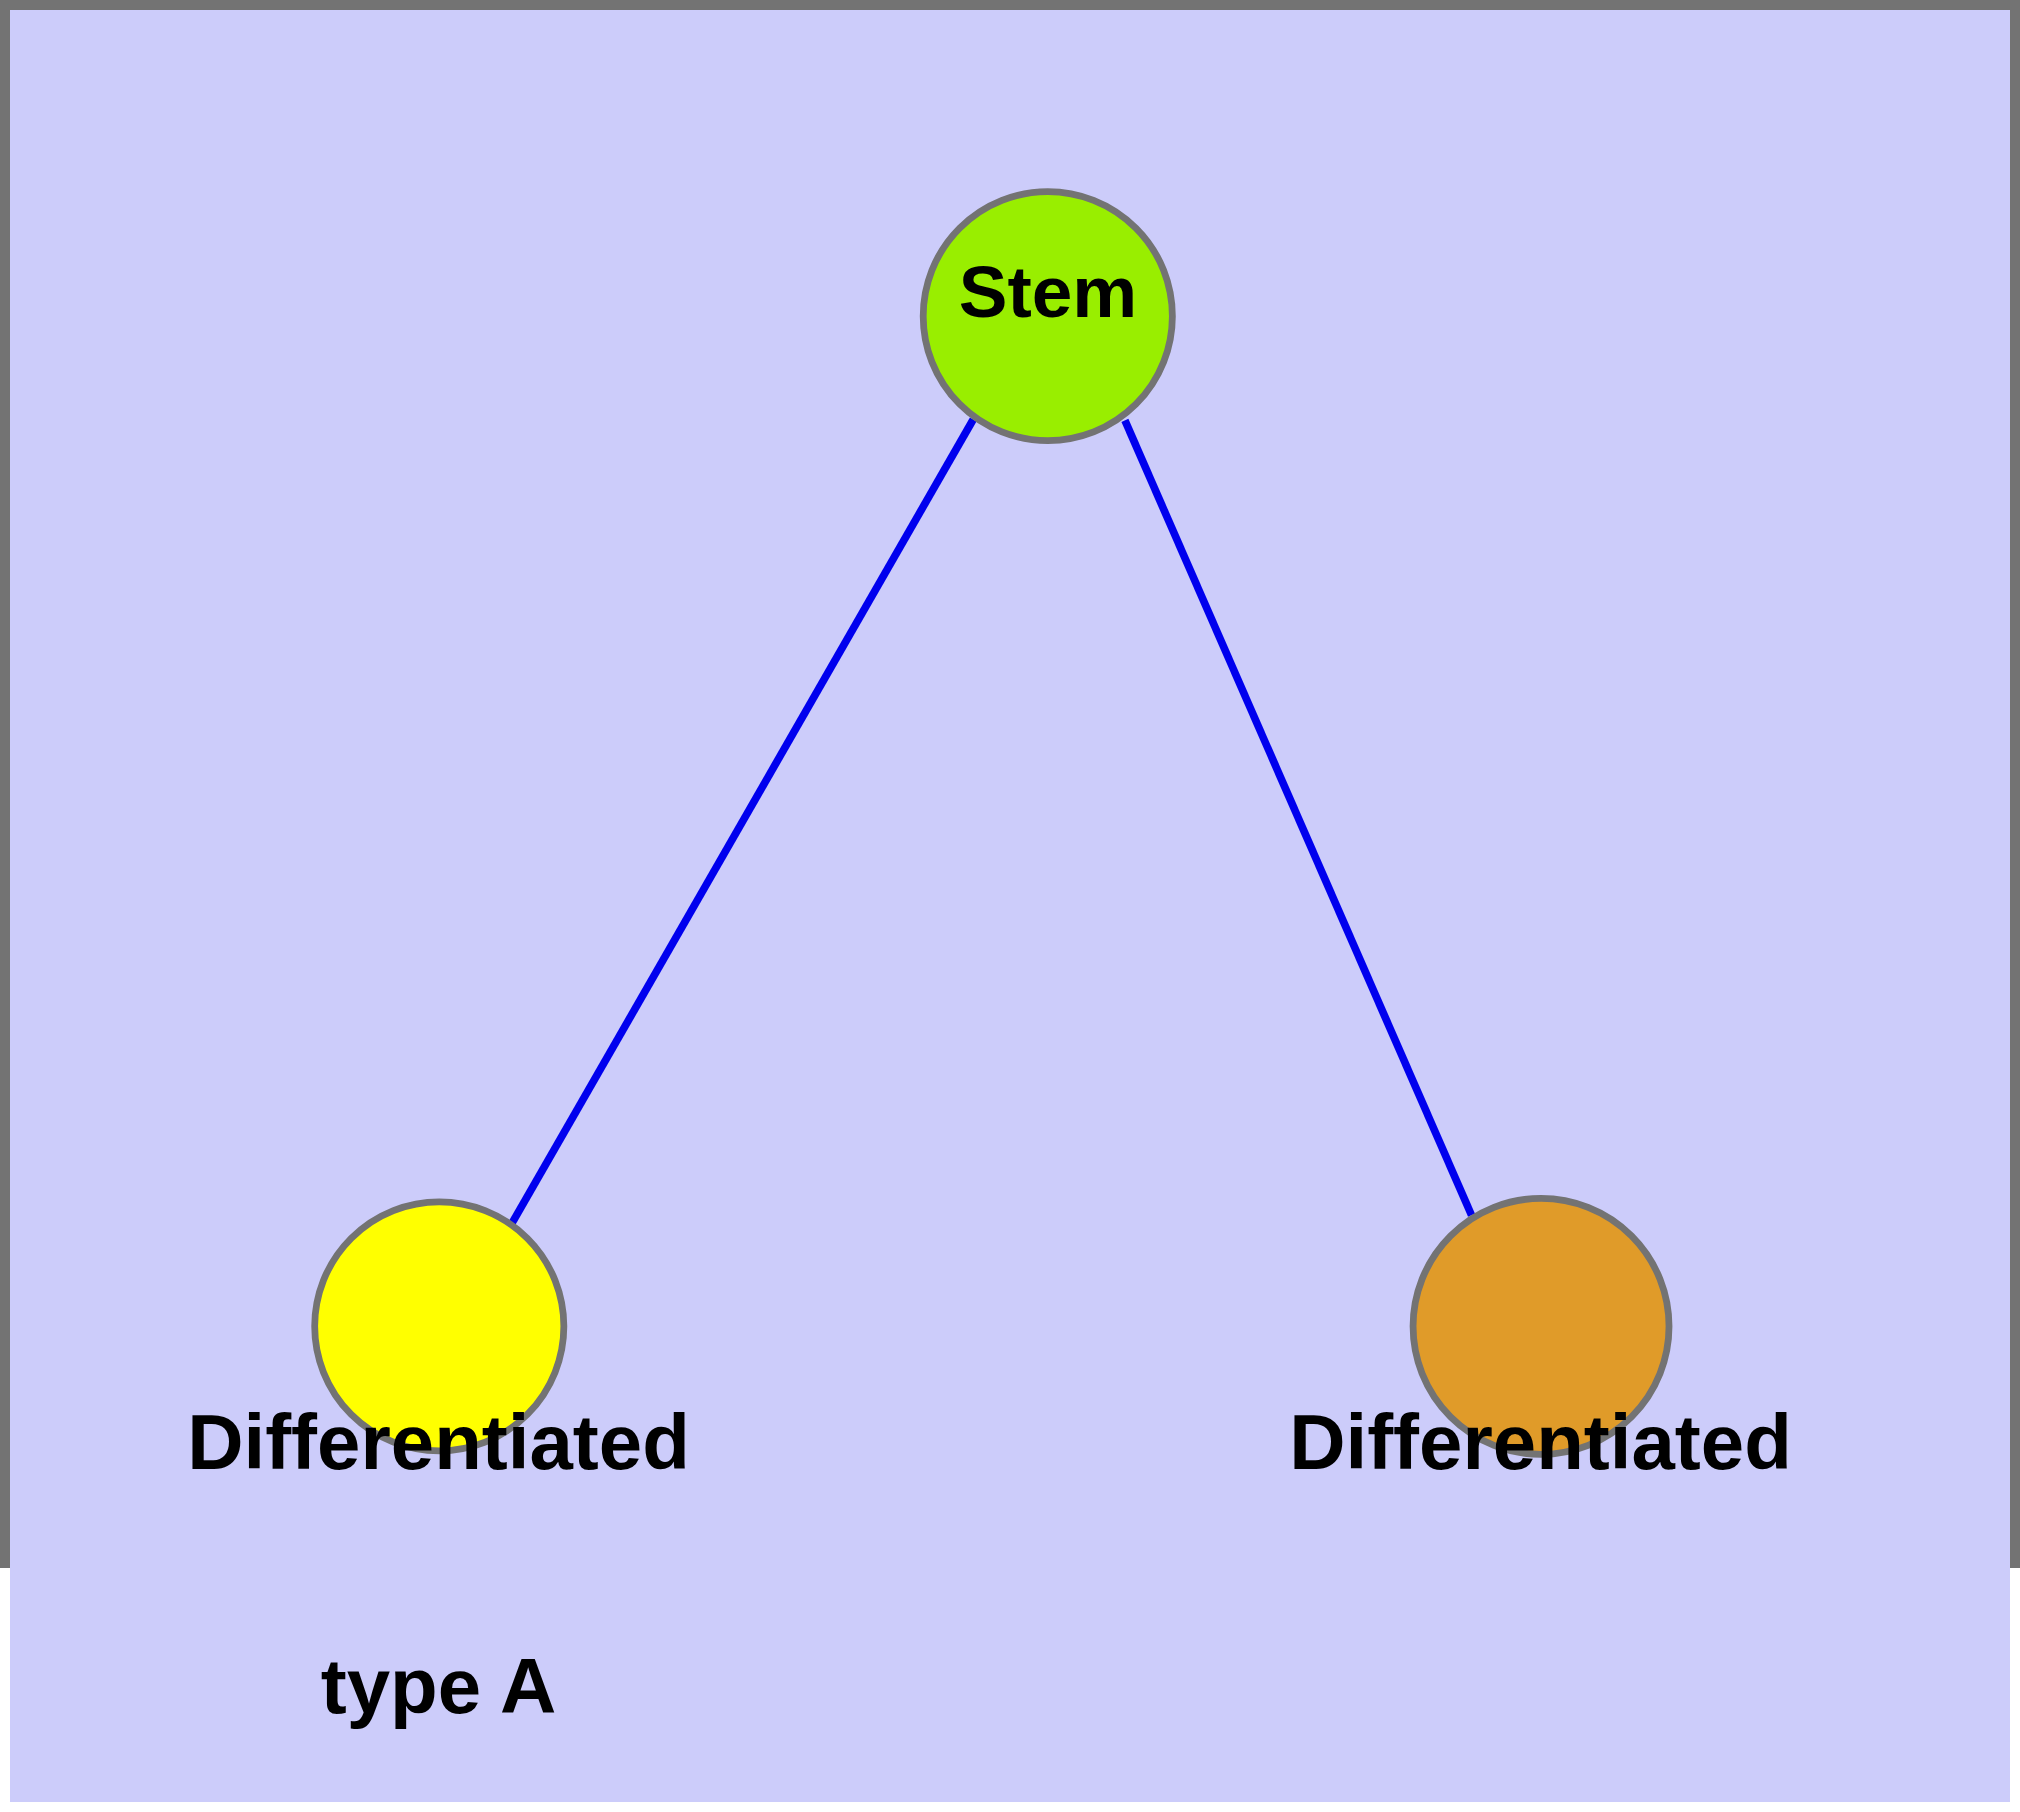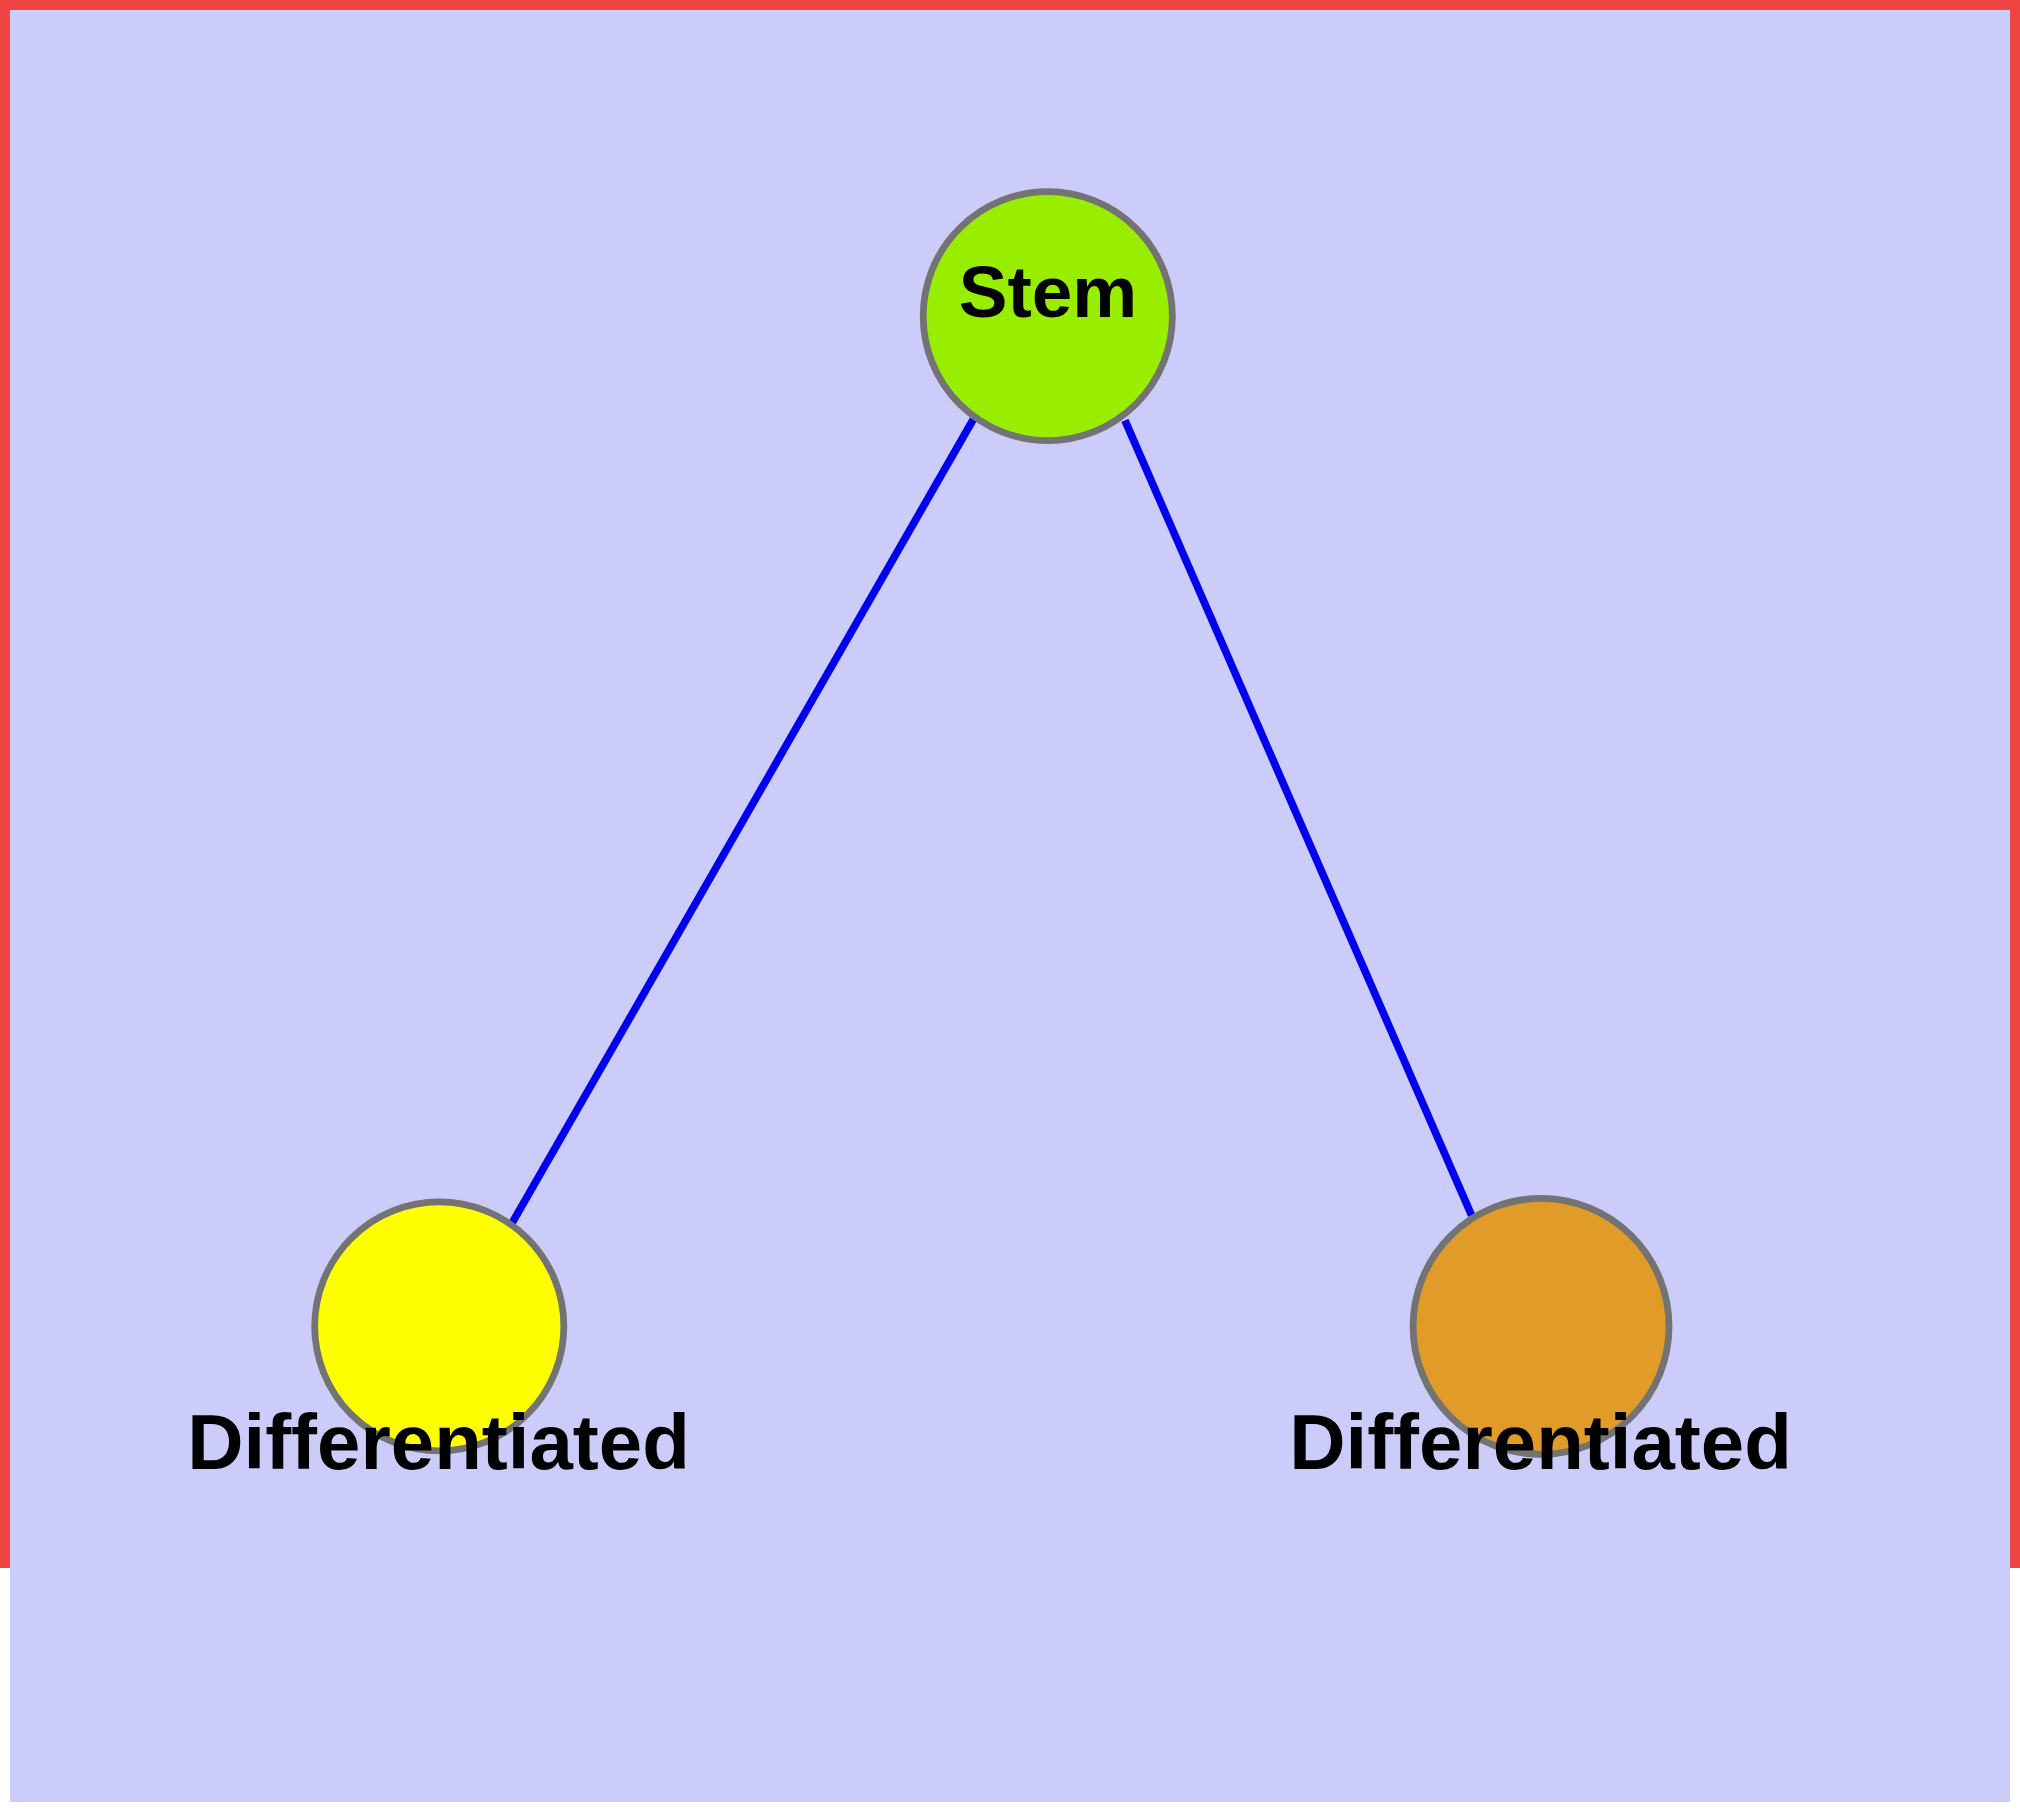"Stem" #canvas { background: #ef4444 -> #737373 }
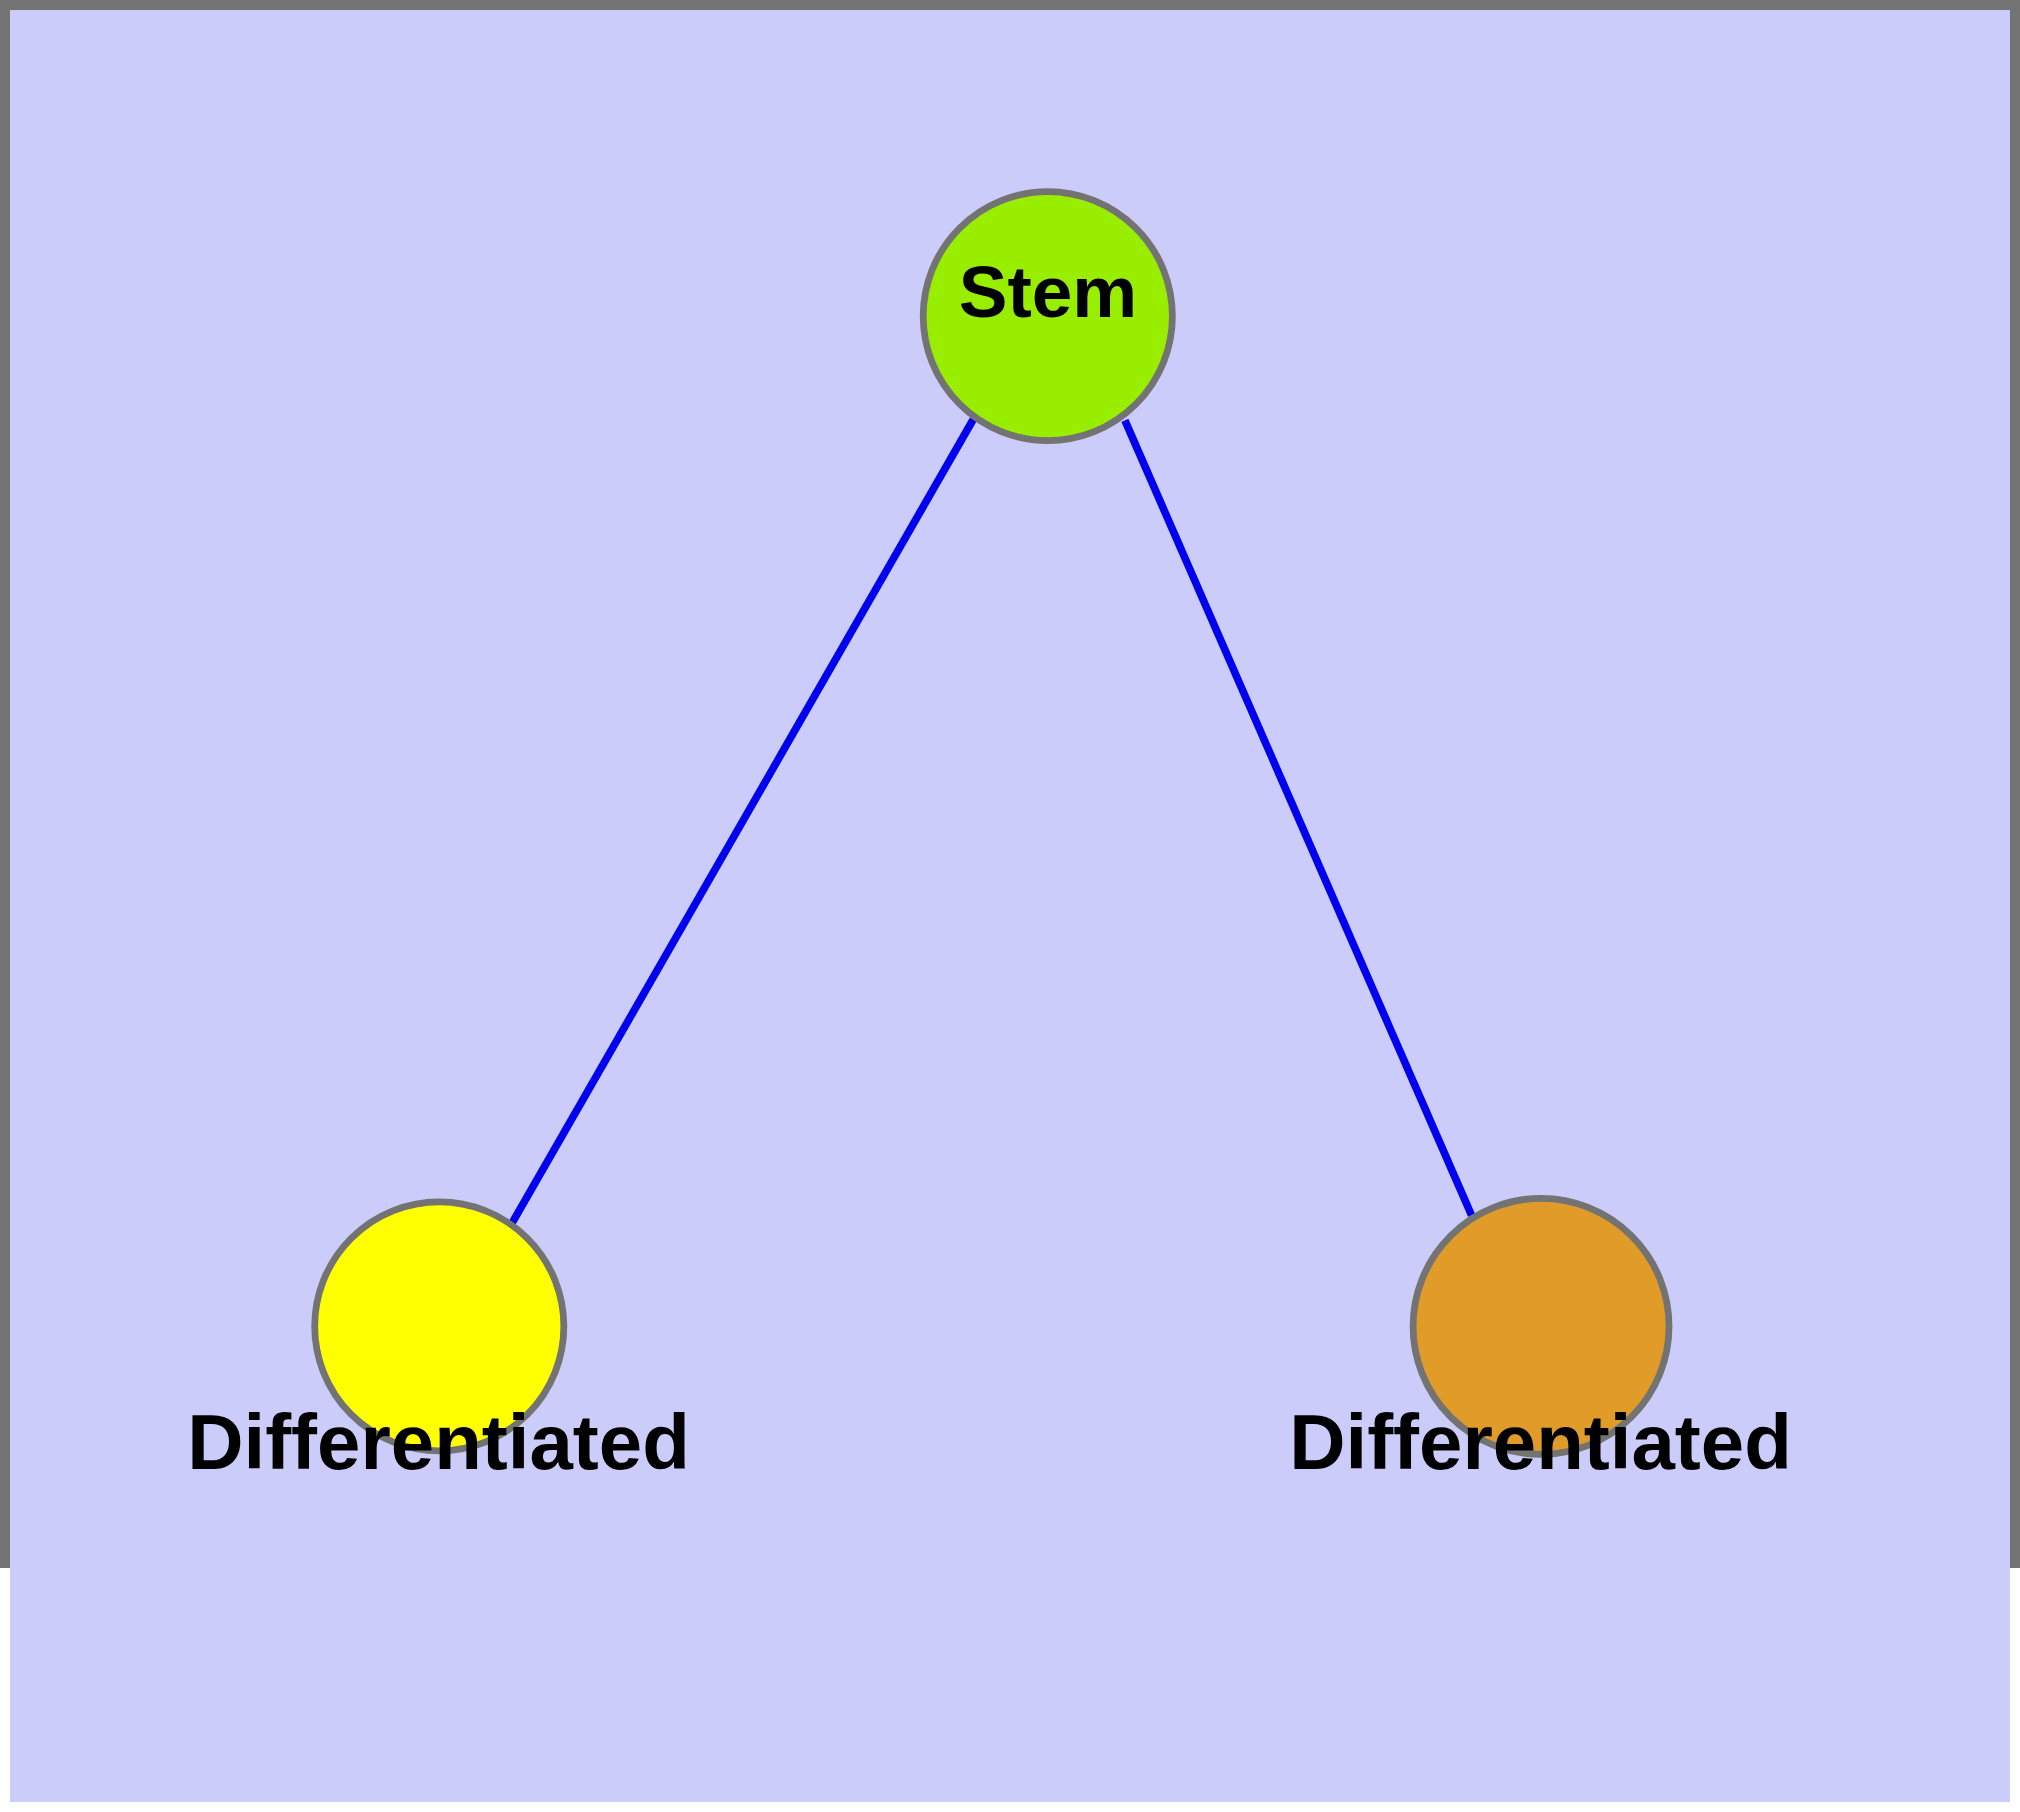"type A" div { html: none -> <div>type A</div> }
